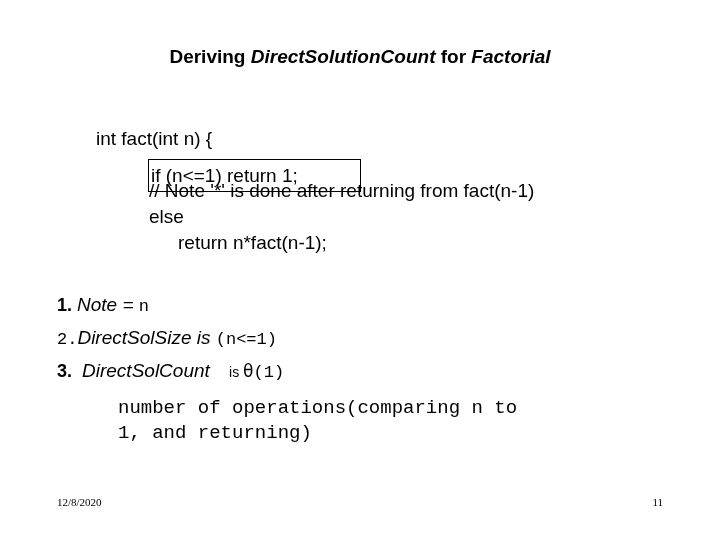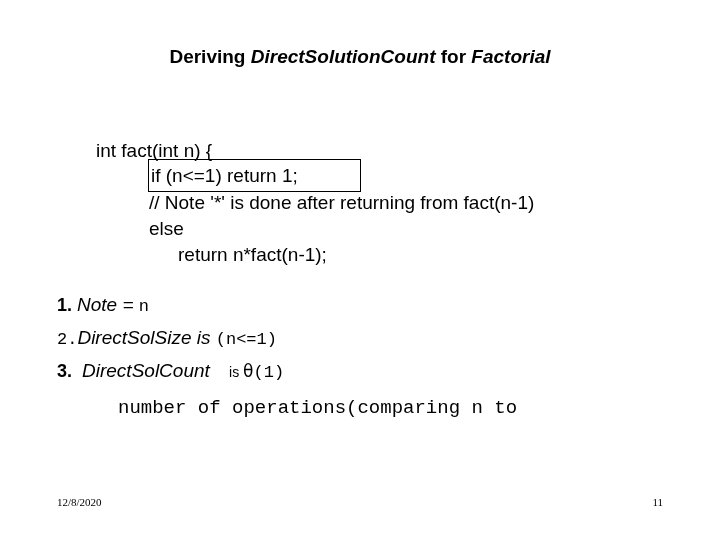"int fact(int n) {" .code { margin-top: 12px -> none }
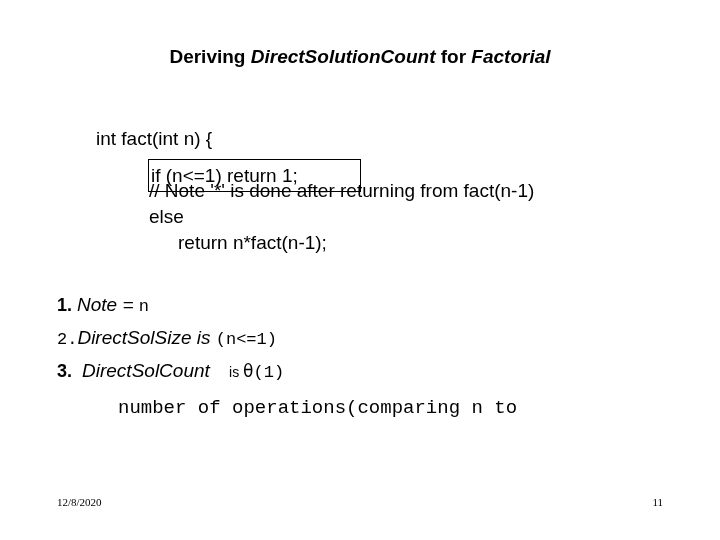"1, and returning)" div.para-line { html: none -> <div>1, and returning)</div> }
